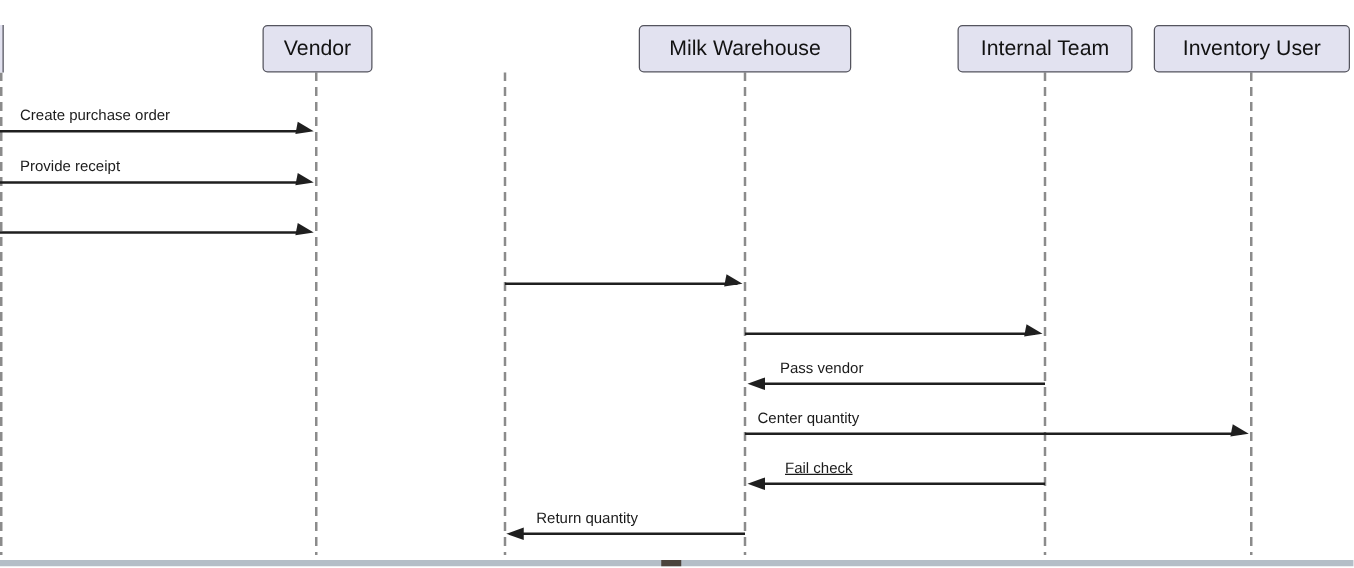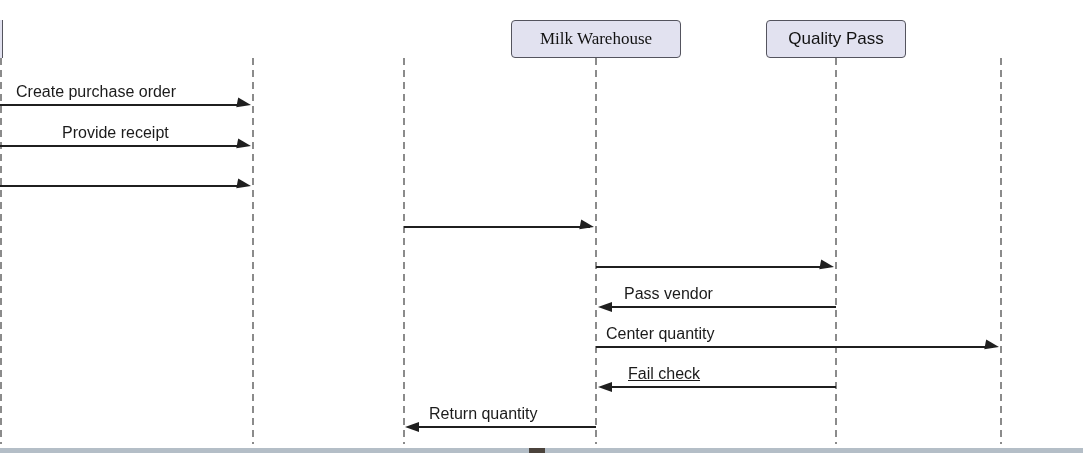"Vendor" div.participant { html: none -> <div> <span>Vendor</span> </div> }
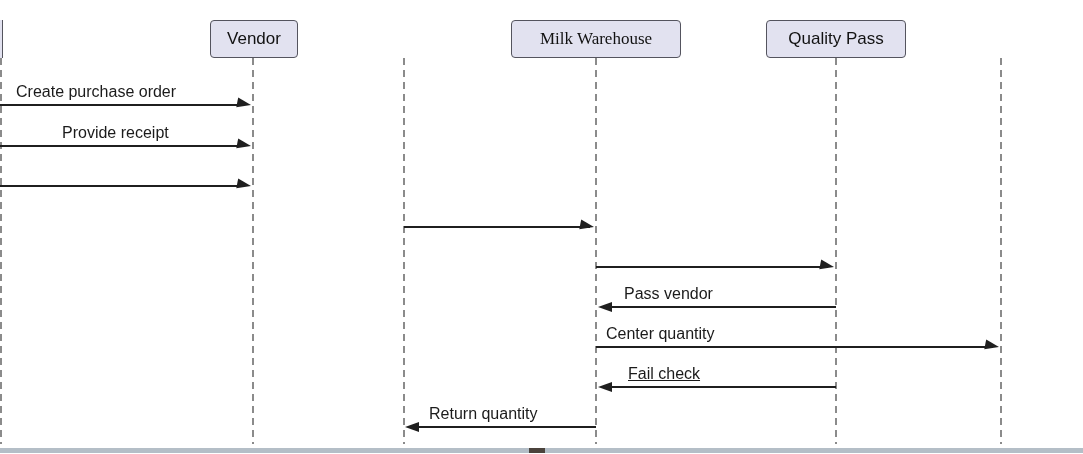"Milk Warehouse" div.participant { font-family: Liberation Serif, serif -> none }
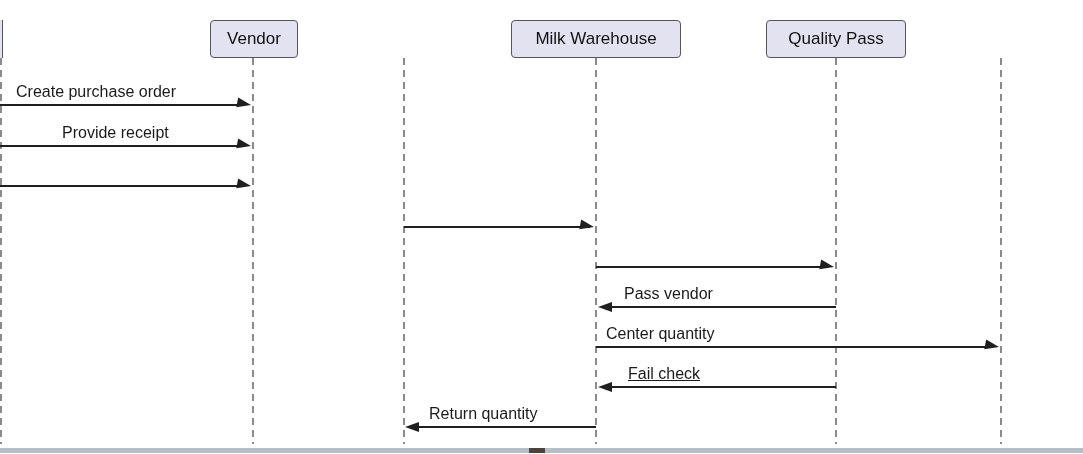"Quality Pass" span { text: Quality Pass -> Internal Team }
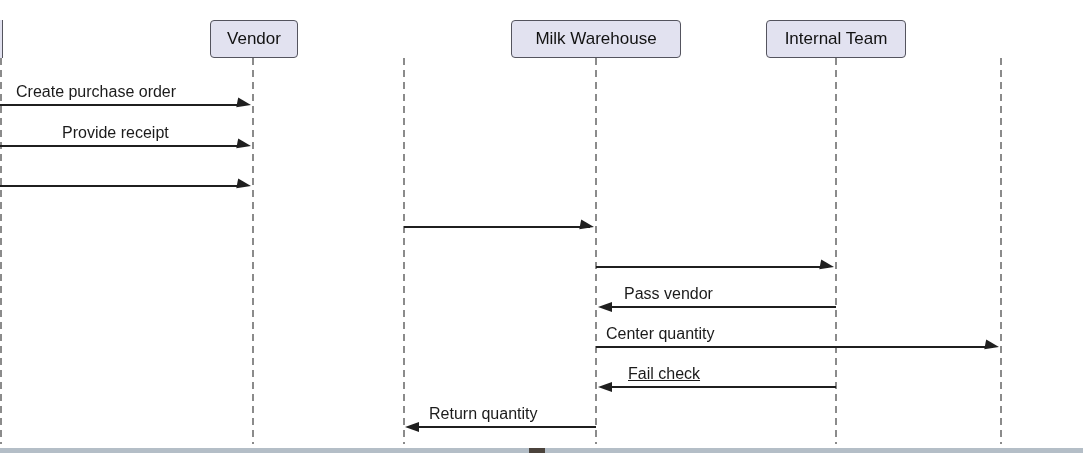"Inventory User" div.participant { html: none -> <div> <span>Inventory User</span> </div> }
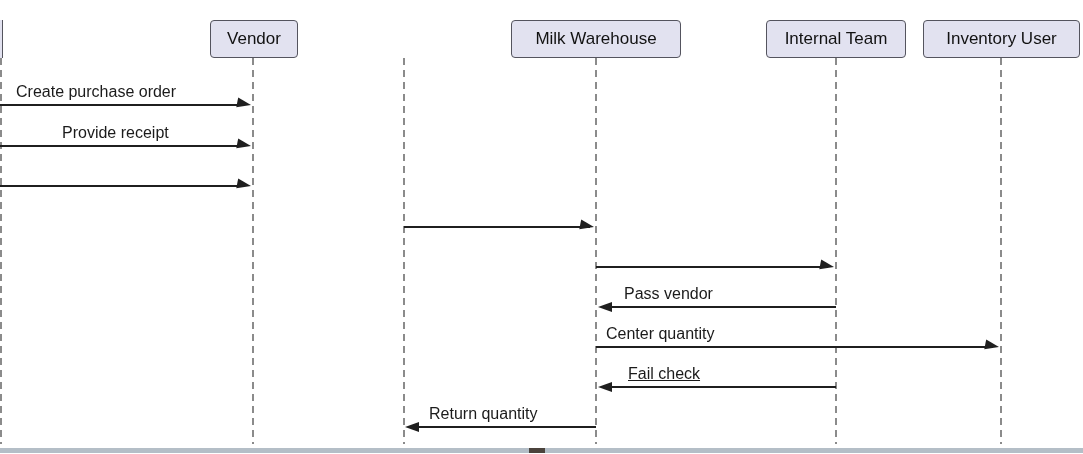"Create purchase order" .msg-label { font-size: 16px -> 12px }
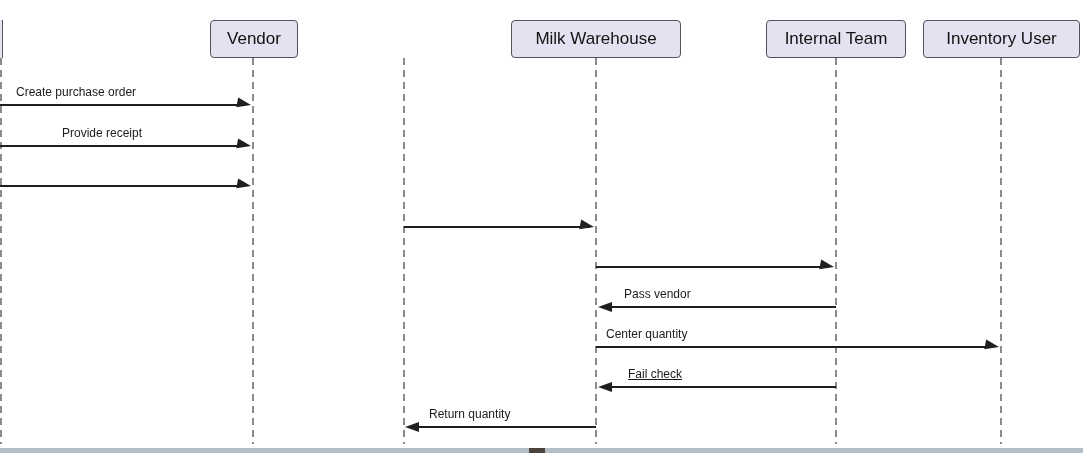"Provide receipt" div.msg-label { margin-left: 46px -> none }
